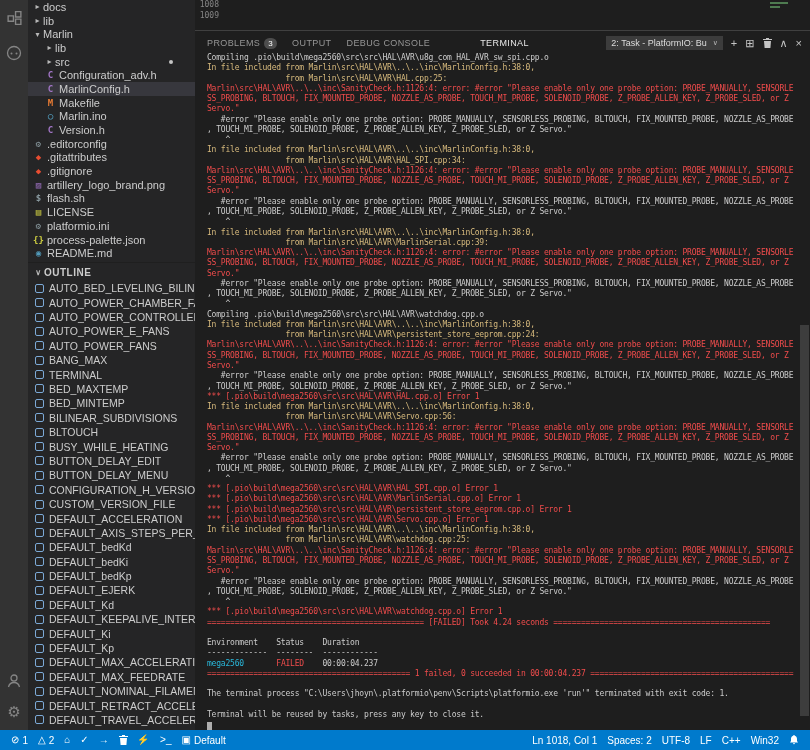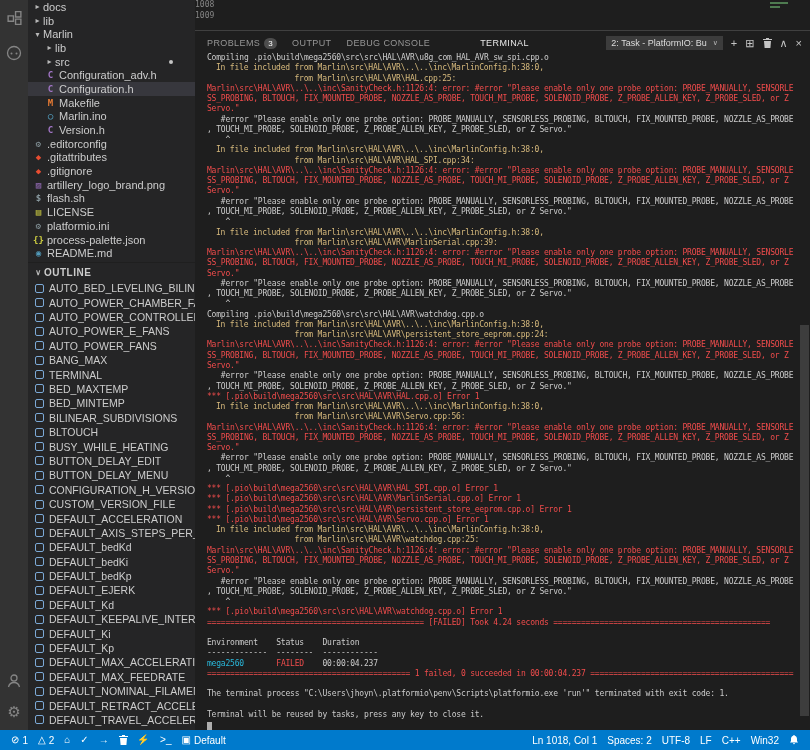"1008" .ed-num { text-align: left -> right }
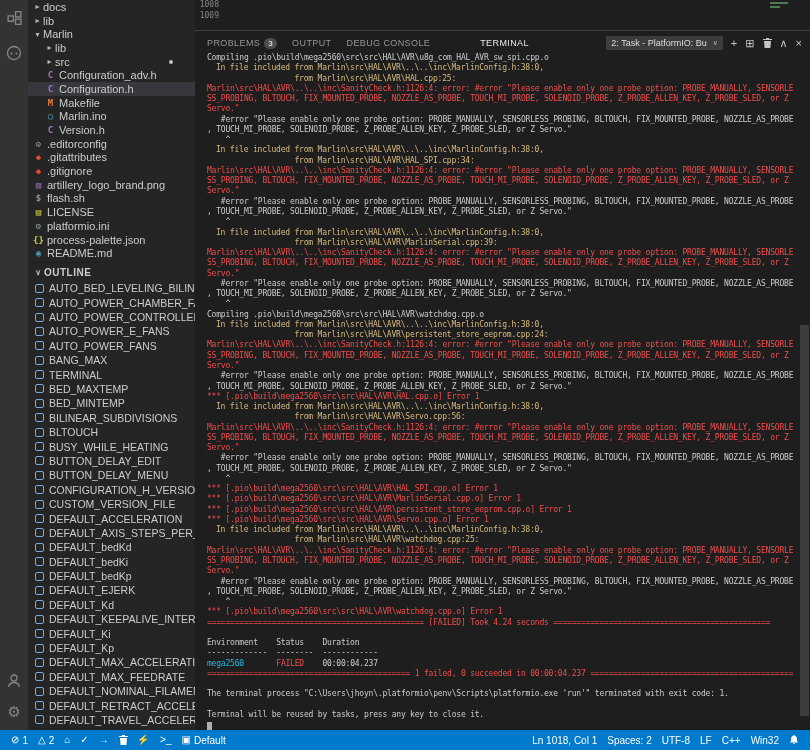"In file included from" .c-yel { margin-left: 9px -> none }
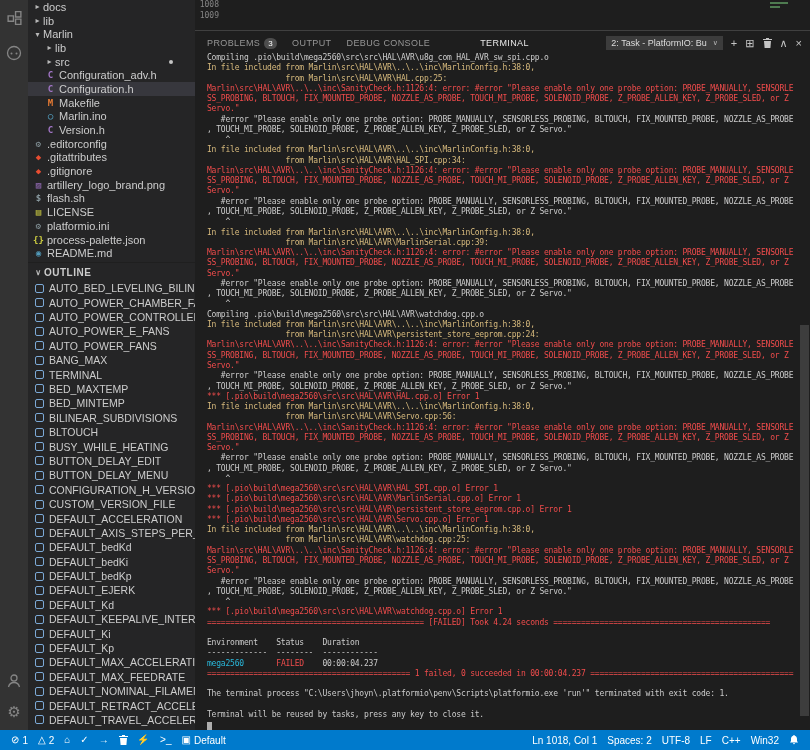"Configuration.h" span.tree-label { text: Configuration.h -> MarlinConfig.h }
